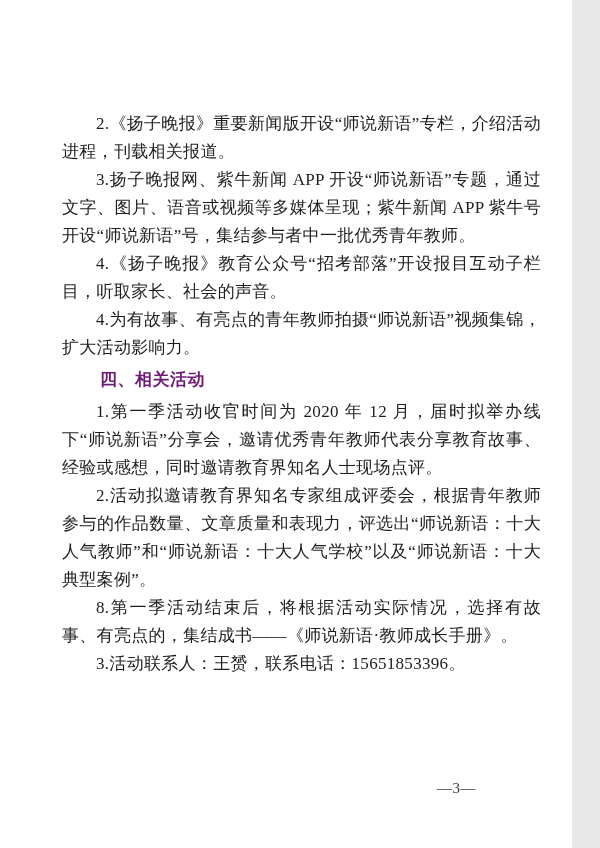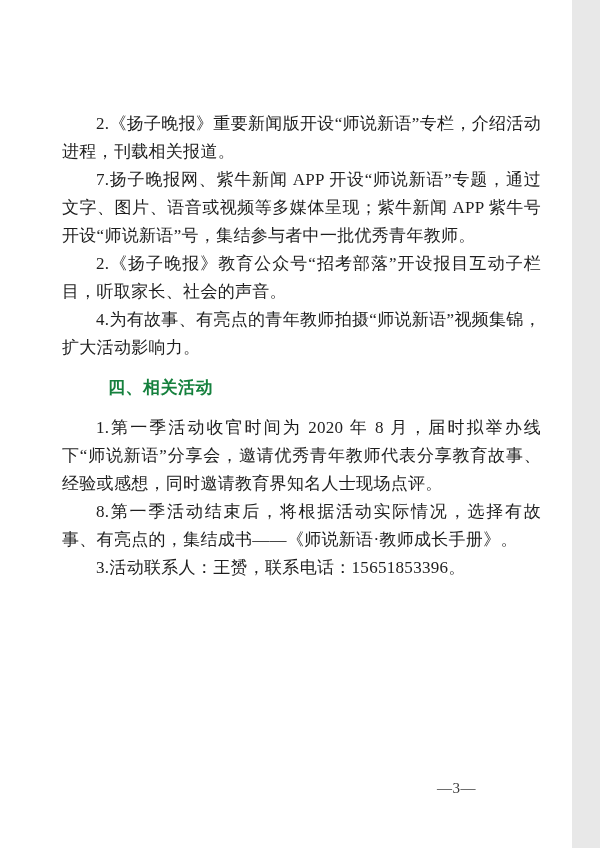"7.扬子晚报网、紫牛新闻 APP" p.para { text: 7 -> 3 }
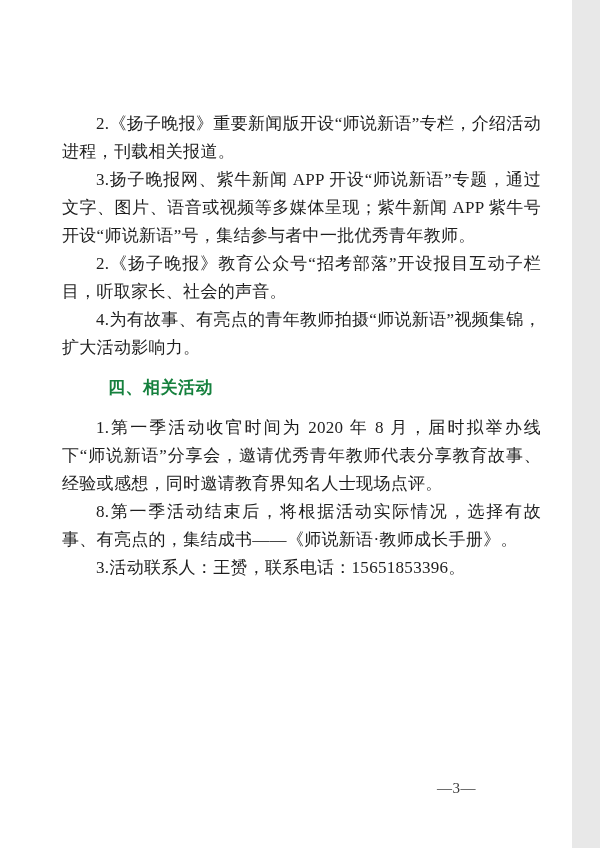"2.《扬子晚报》教育公众号“招考部落”开设报目互动子栏目，听取家长、社会的声音。" p.para { text: 2 -> 4 }
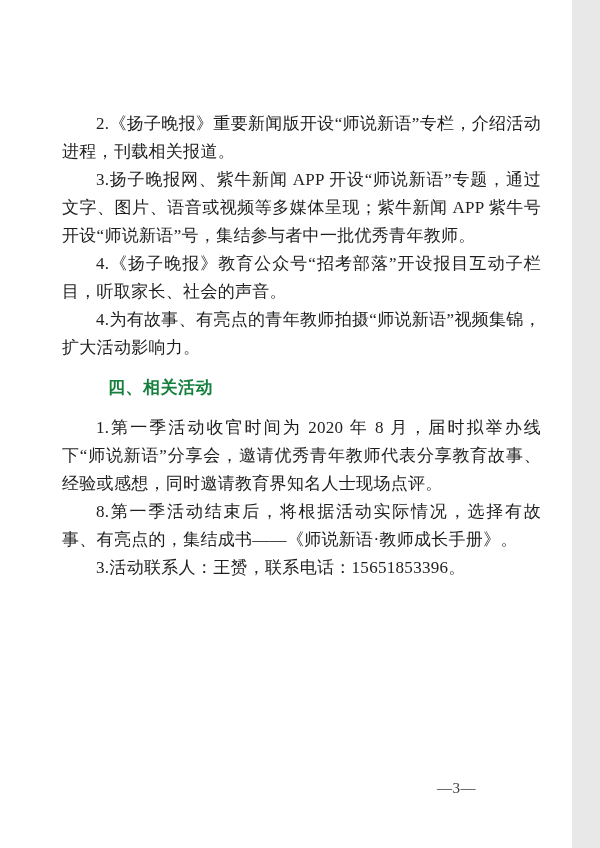"四、相关活动" .heading { color: #15803d -> #701a75; margin: 12px -> 4px }
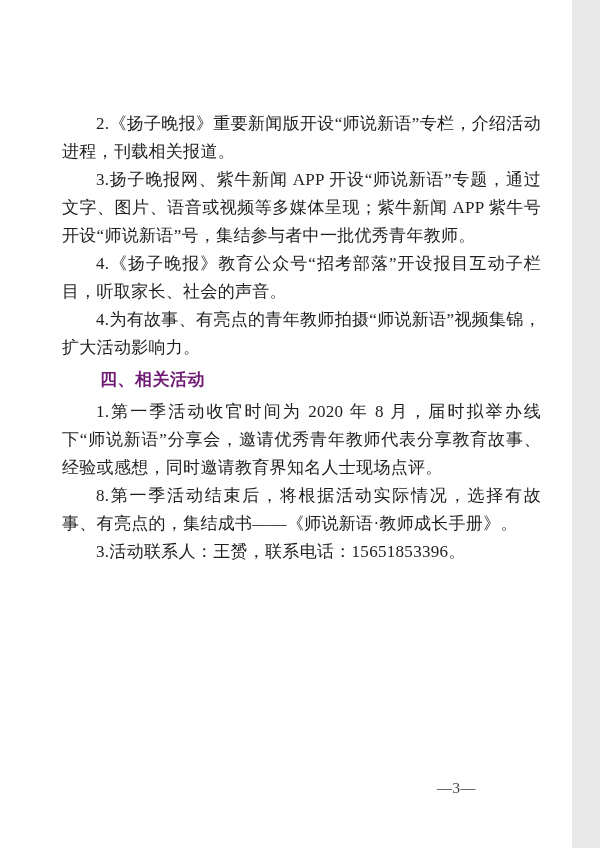"1.第一季活动收官时间为 2020 年 8" p.para { text: 8 -> 12 }
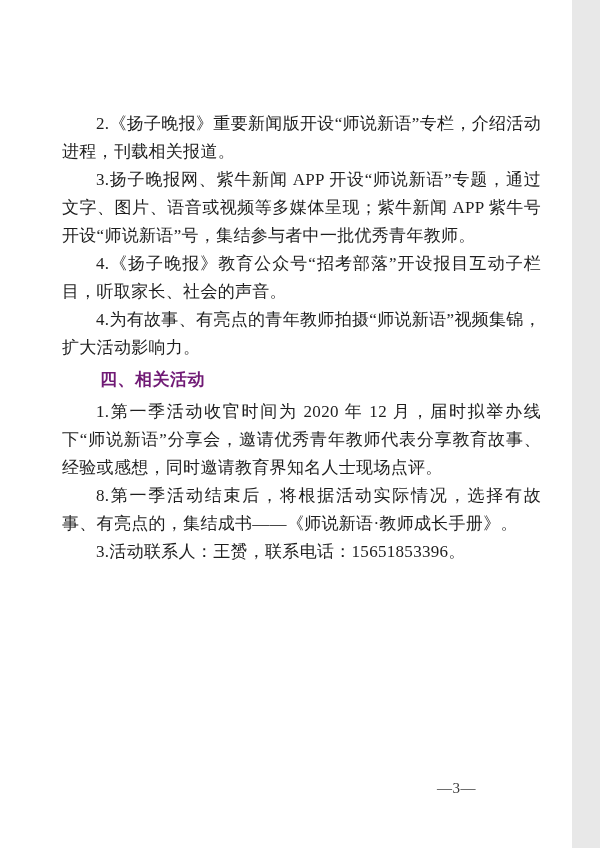"2.活动拟邀请教育界知名专家组成评委会，根据青年教师参与的作品数量、文章质量和表" p.para { html: none -> <p>2.活动拟邀请教育界知名专家组成评委会，根据青年教师参与的作品数量、文章质量和表现力，评选出“师说新语：十大人气教师”和“师说新语：十大人气学校”以及“师说新语：十大典型案例”。</p> }
